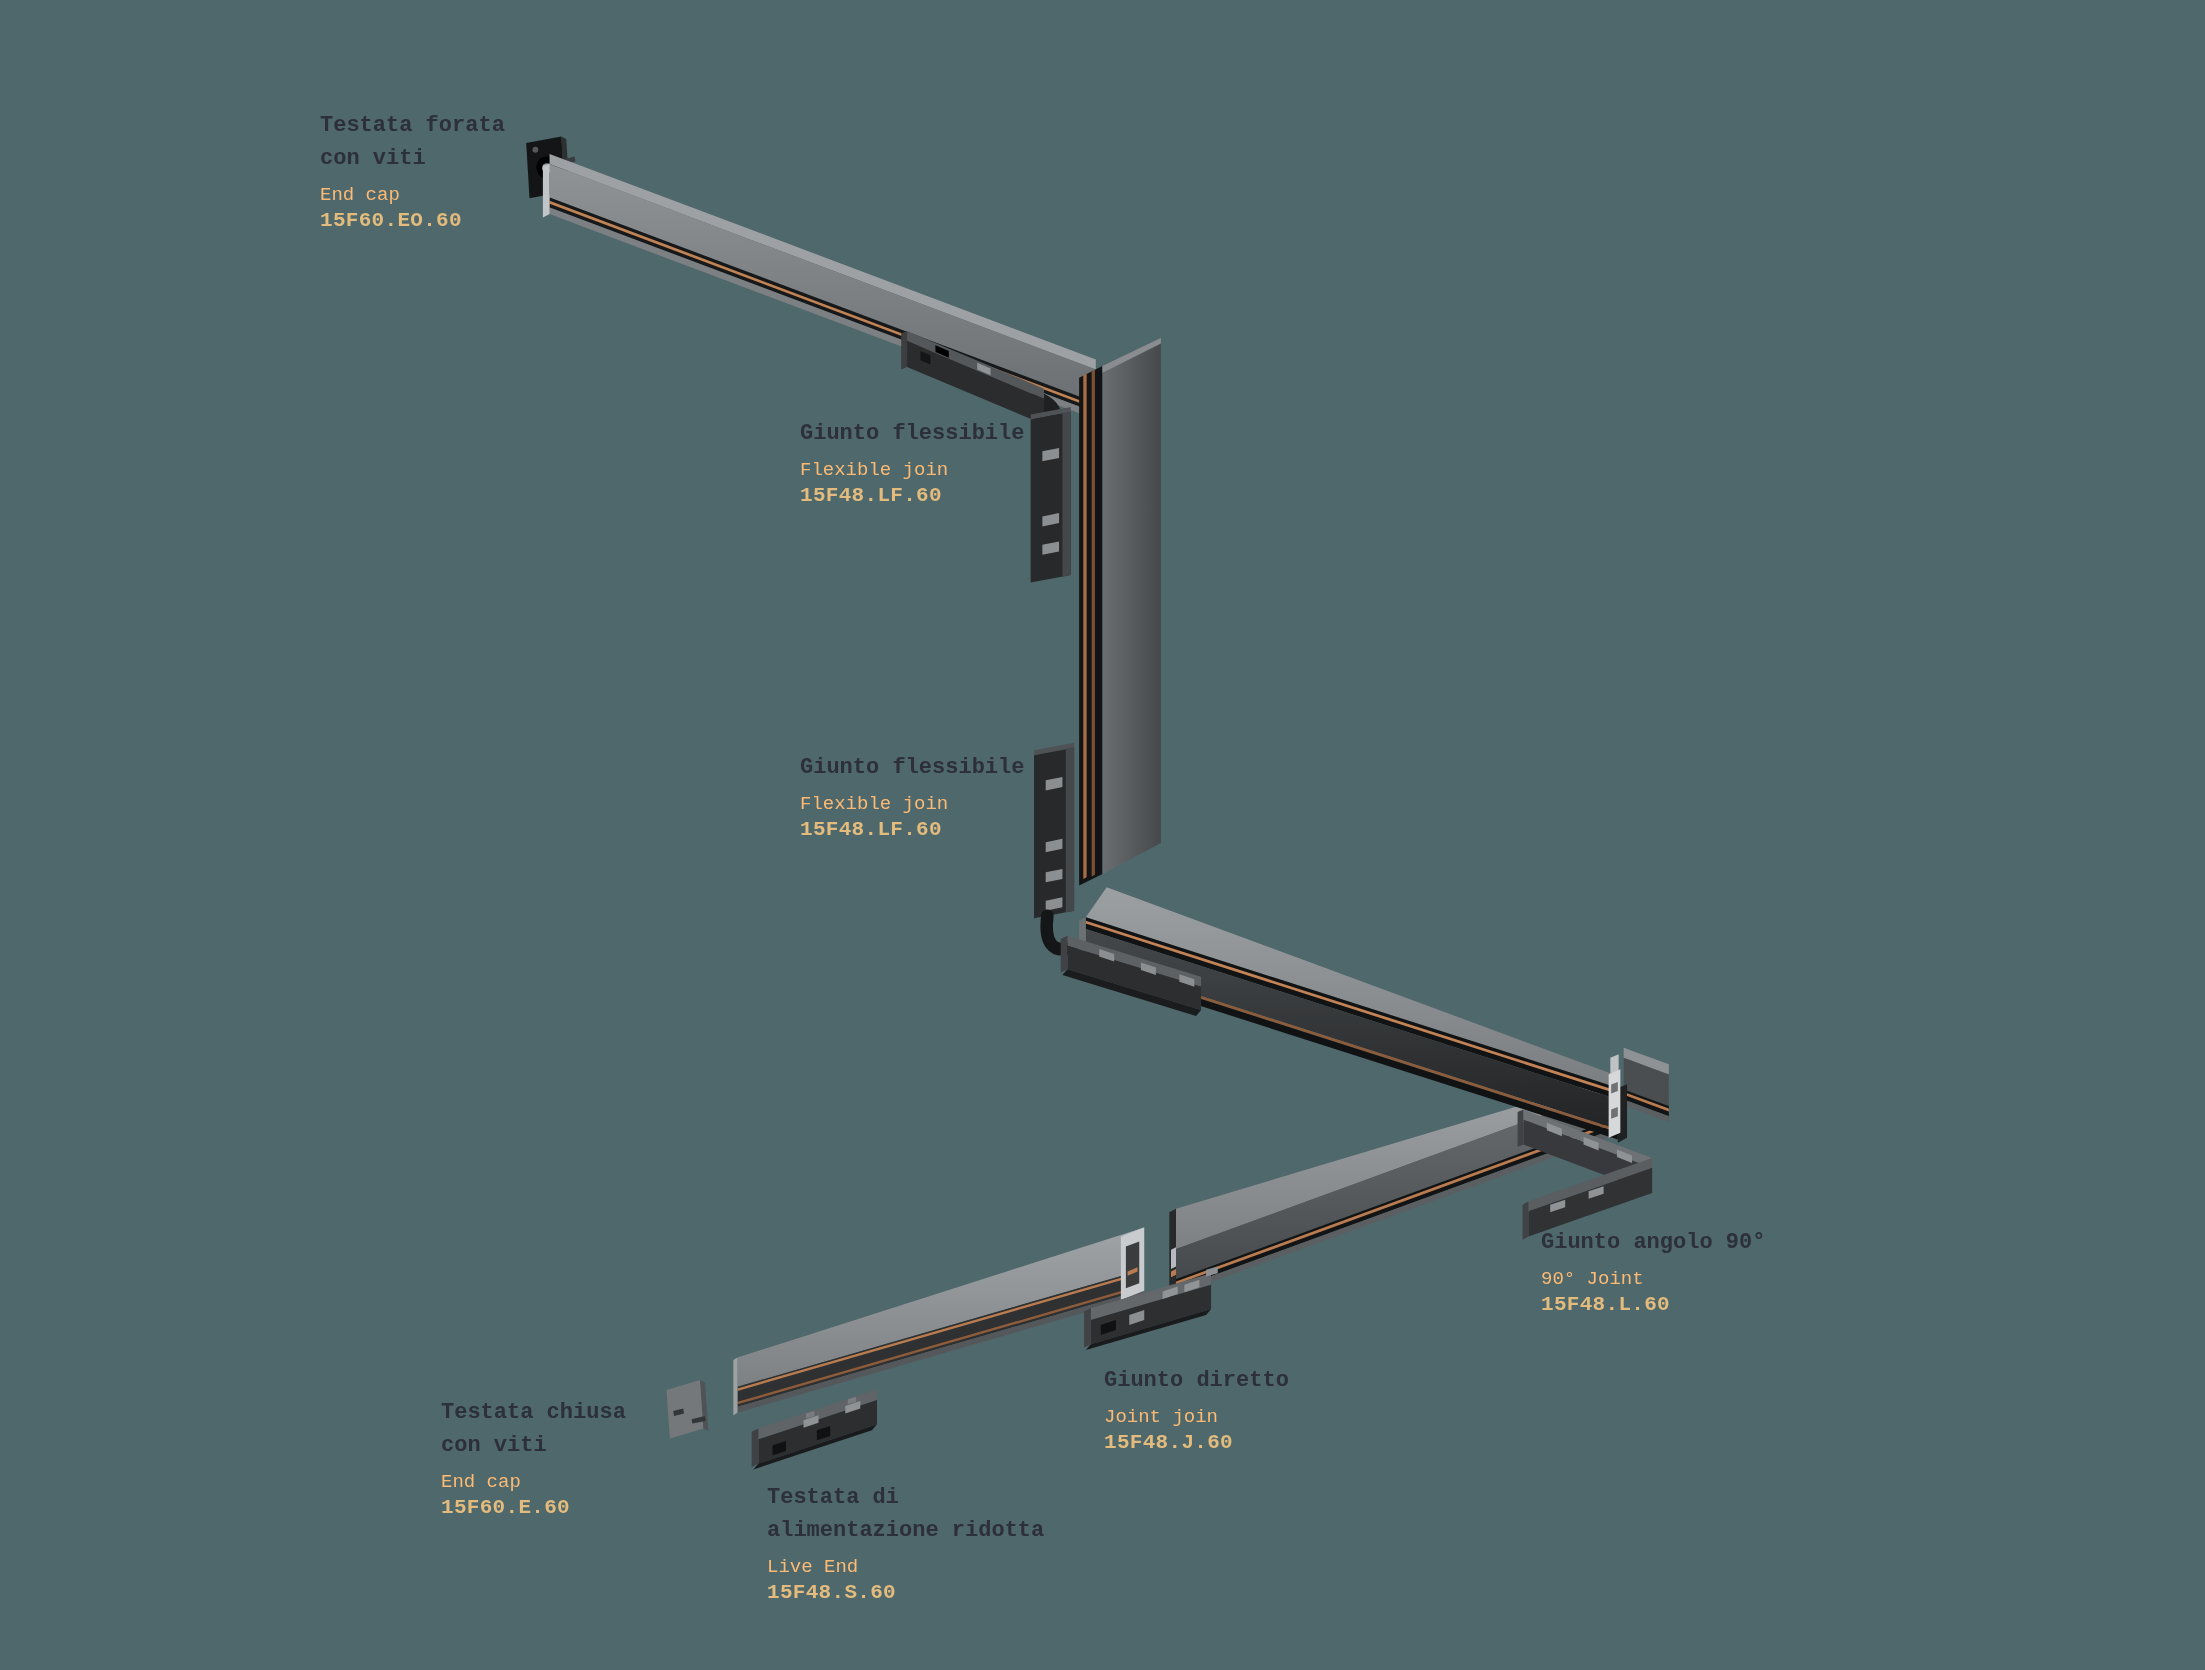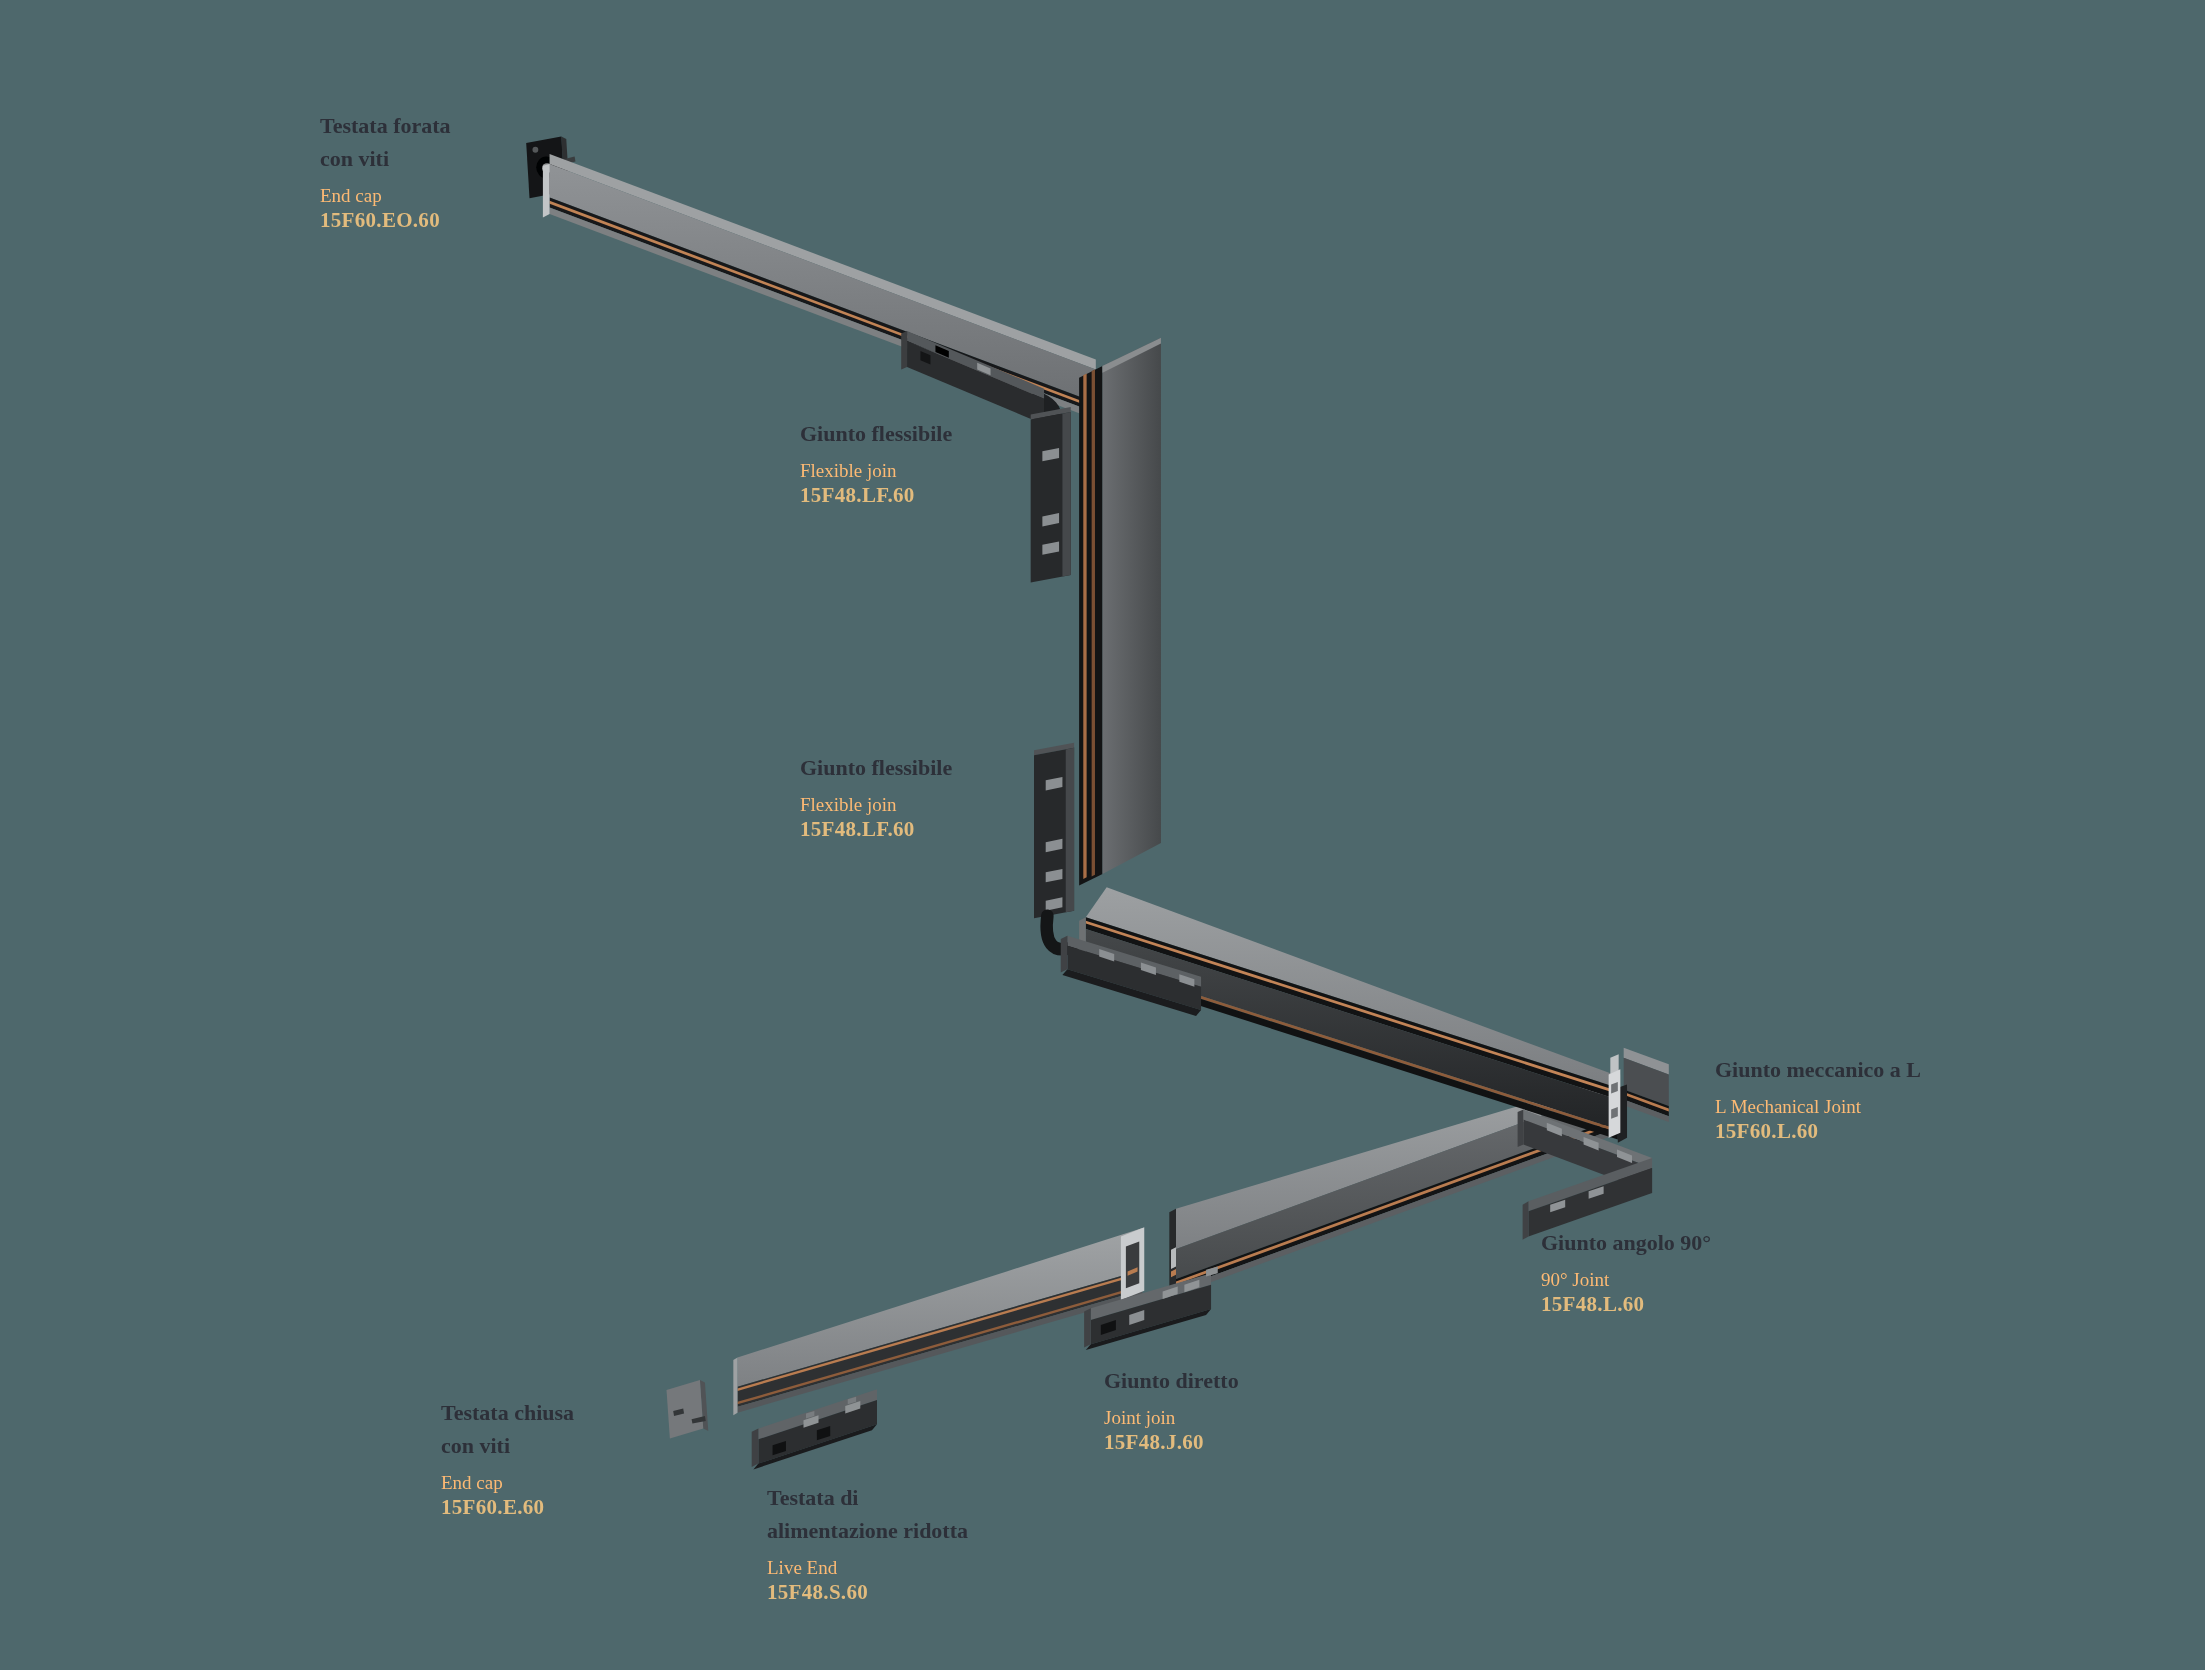"Testata forata" #stage { font-family: Liberation Serif, serif -> Liberation Mono, monospace }
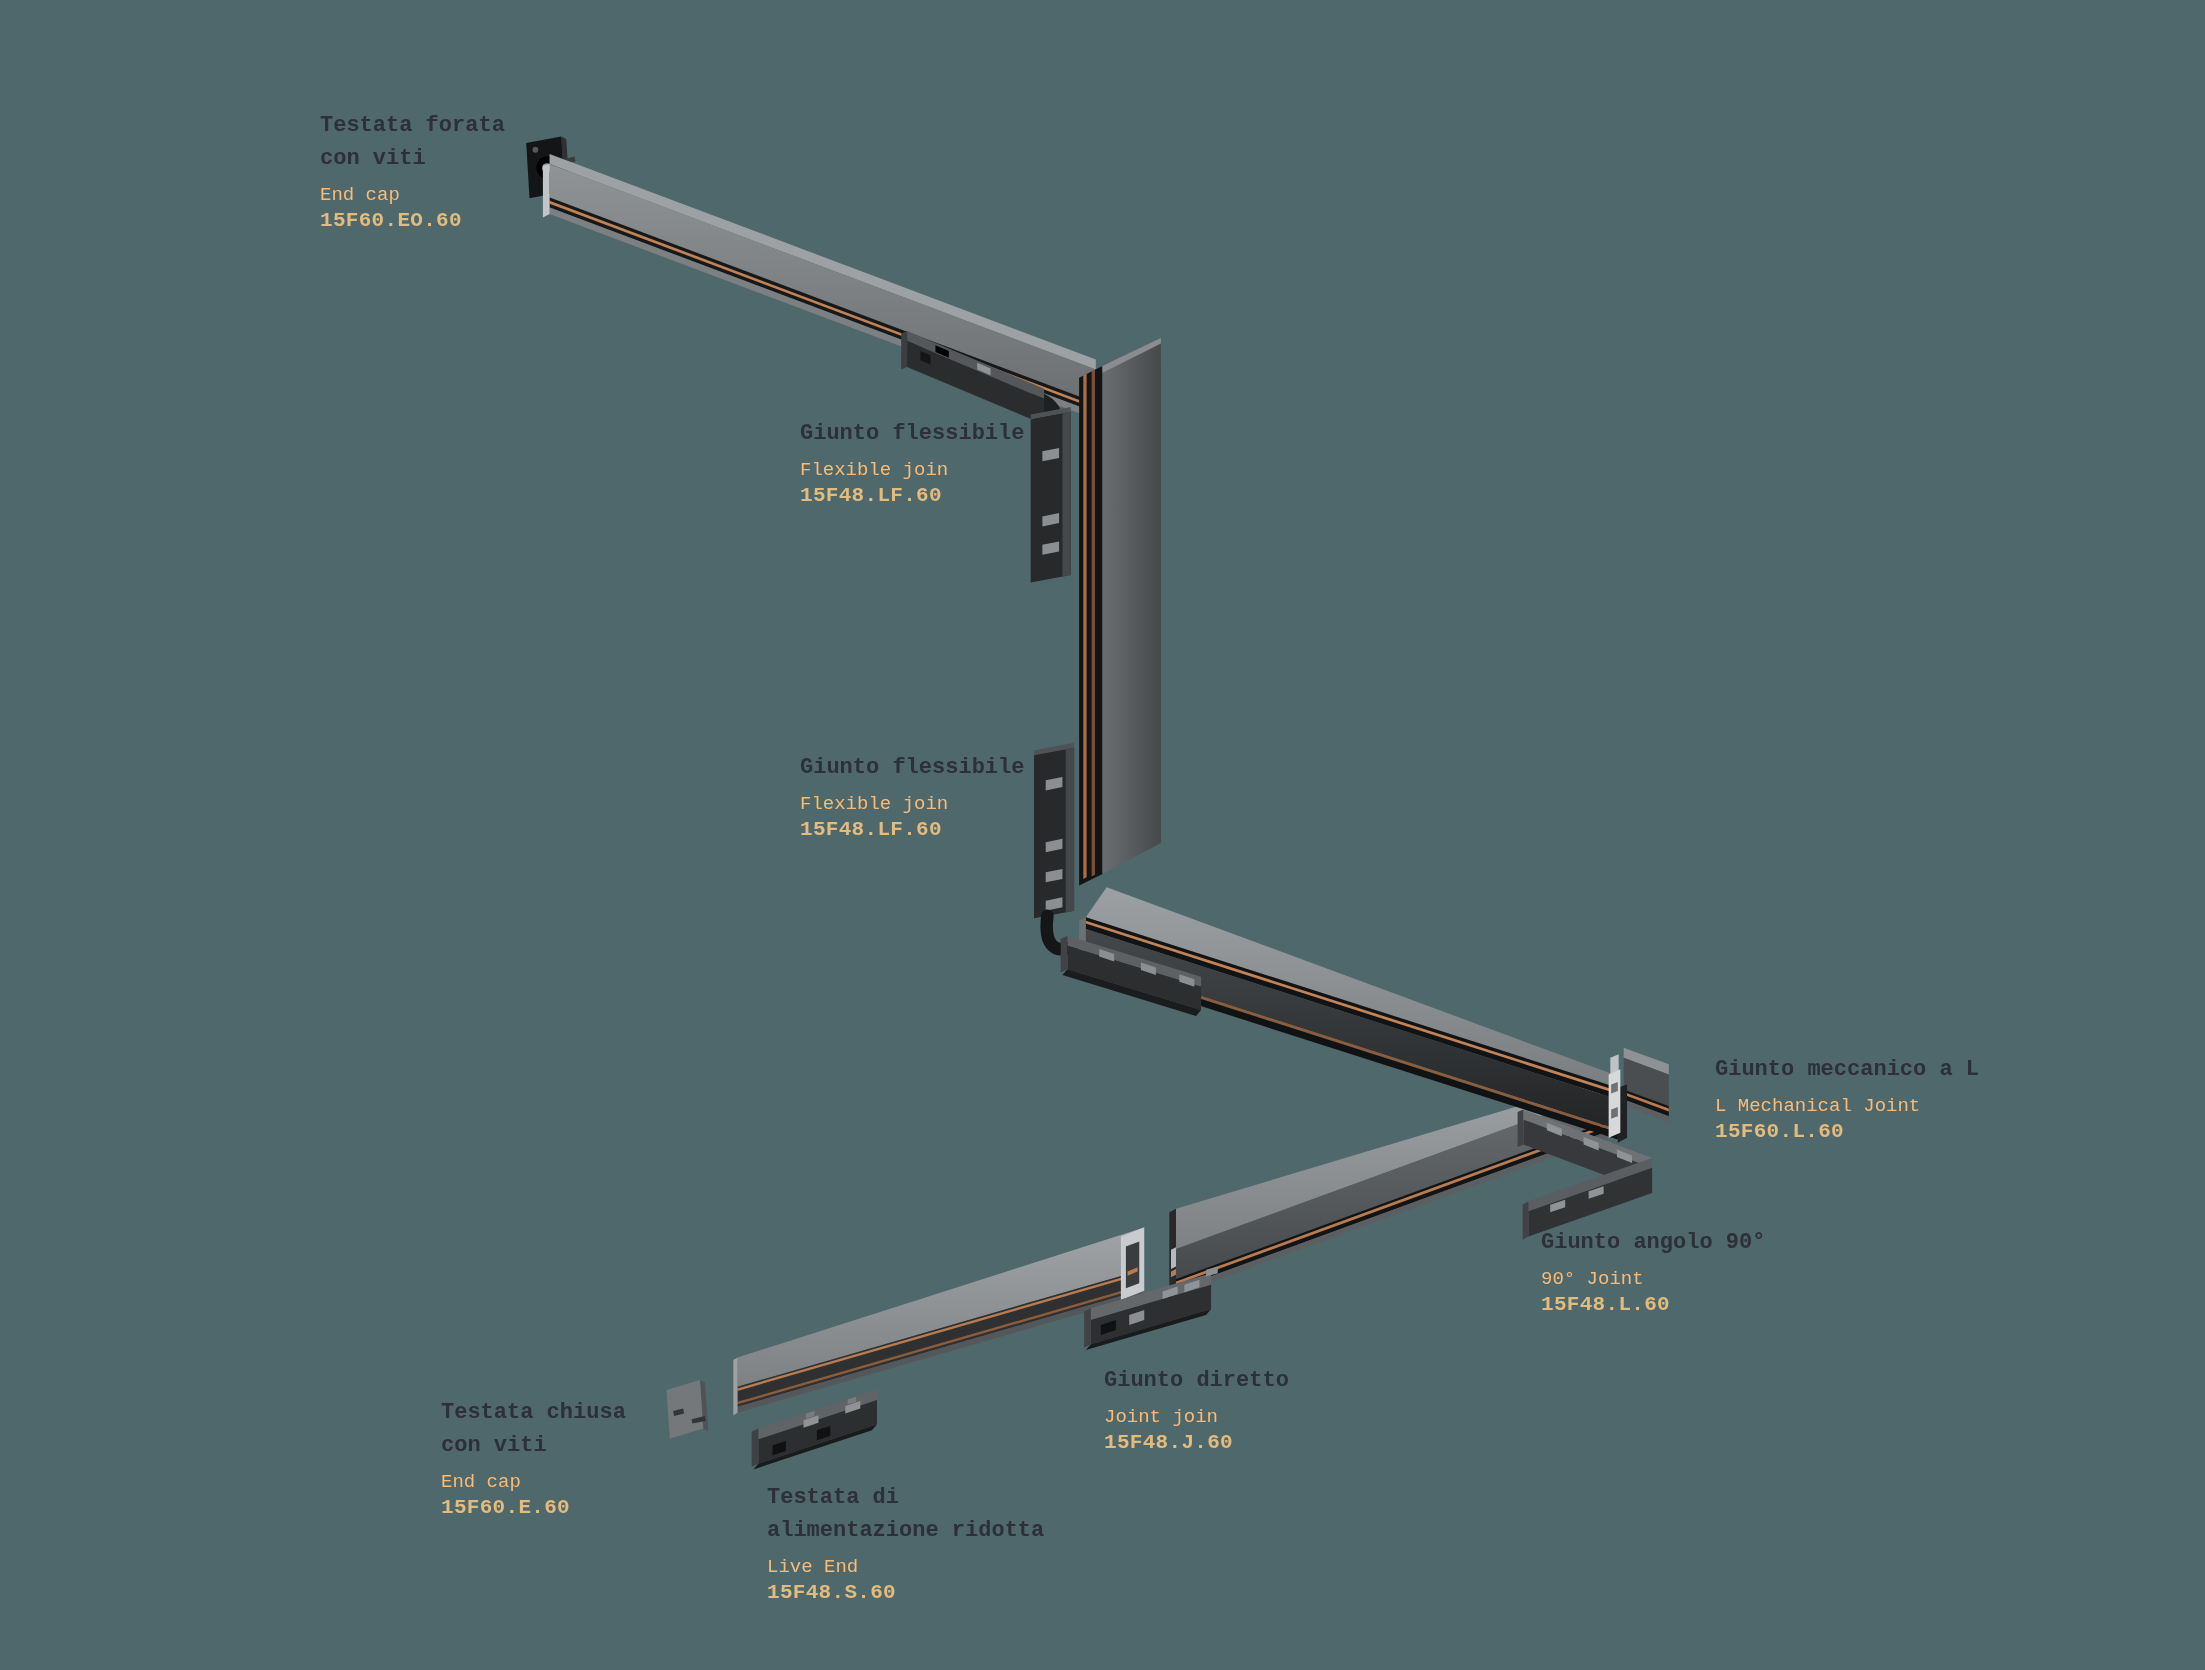"Giunto meccanico a L" div.label { html: <div> <div> <div>Giunto meccanico a L</div> <div></div> </div> <div>L Mechanical Joint</div> <div>15F60.L.60</div> </div> -> none }
